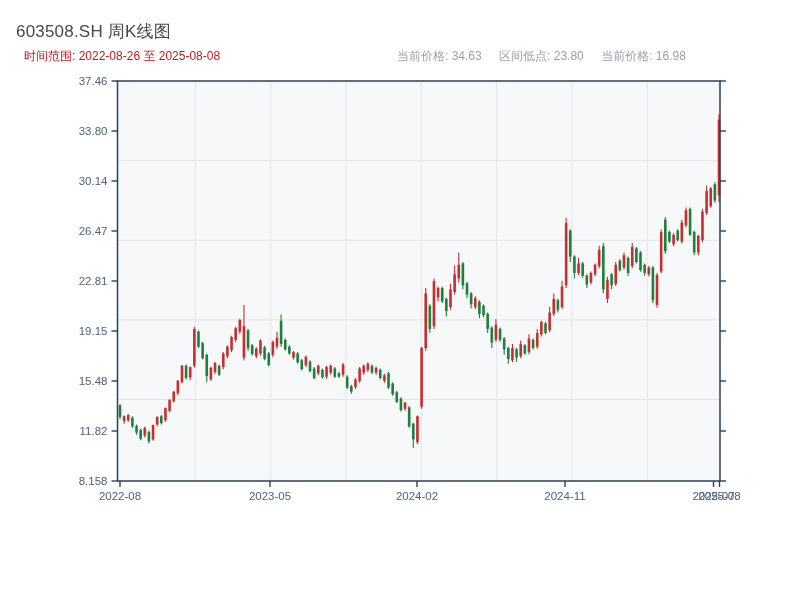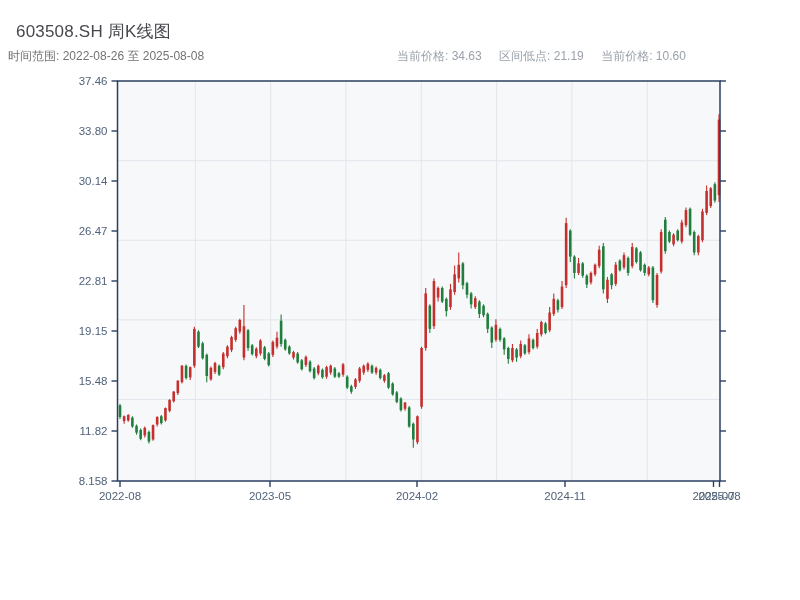"时间范围: 2022-08-26 至 2025-08-08" .hdr-sub { color: #737373 -> #b91c1c; left: 8px -> 24px }
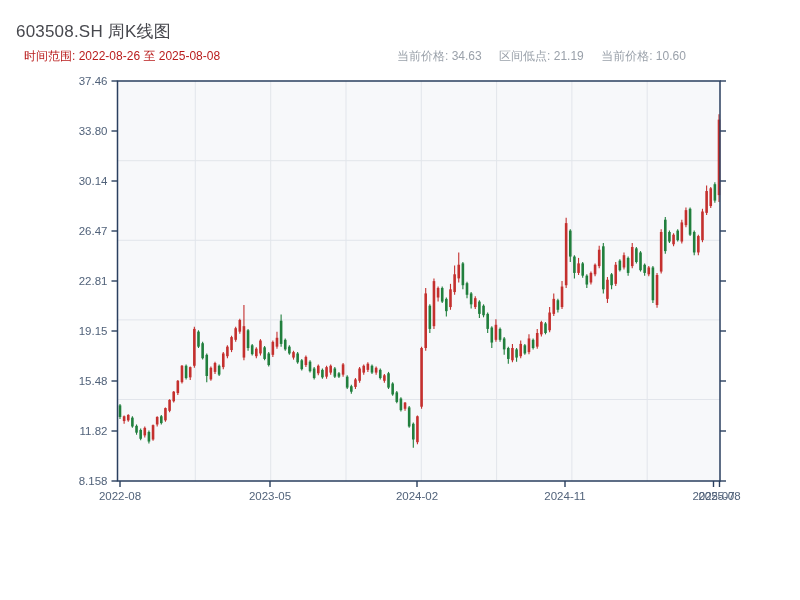"21.19" span { text: 21.19 -> 23.80 }
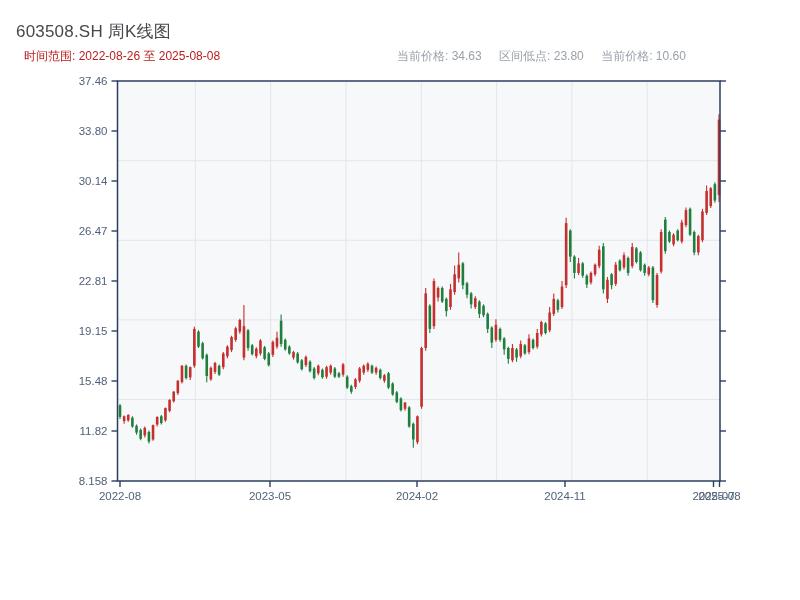"10.60" span { text: 10.60 -> 16.98 }
